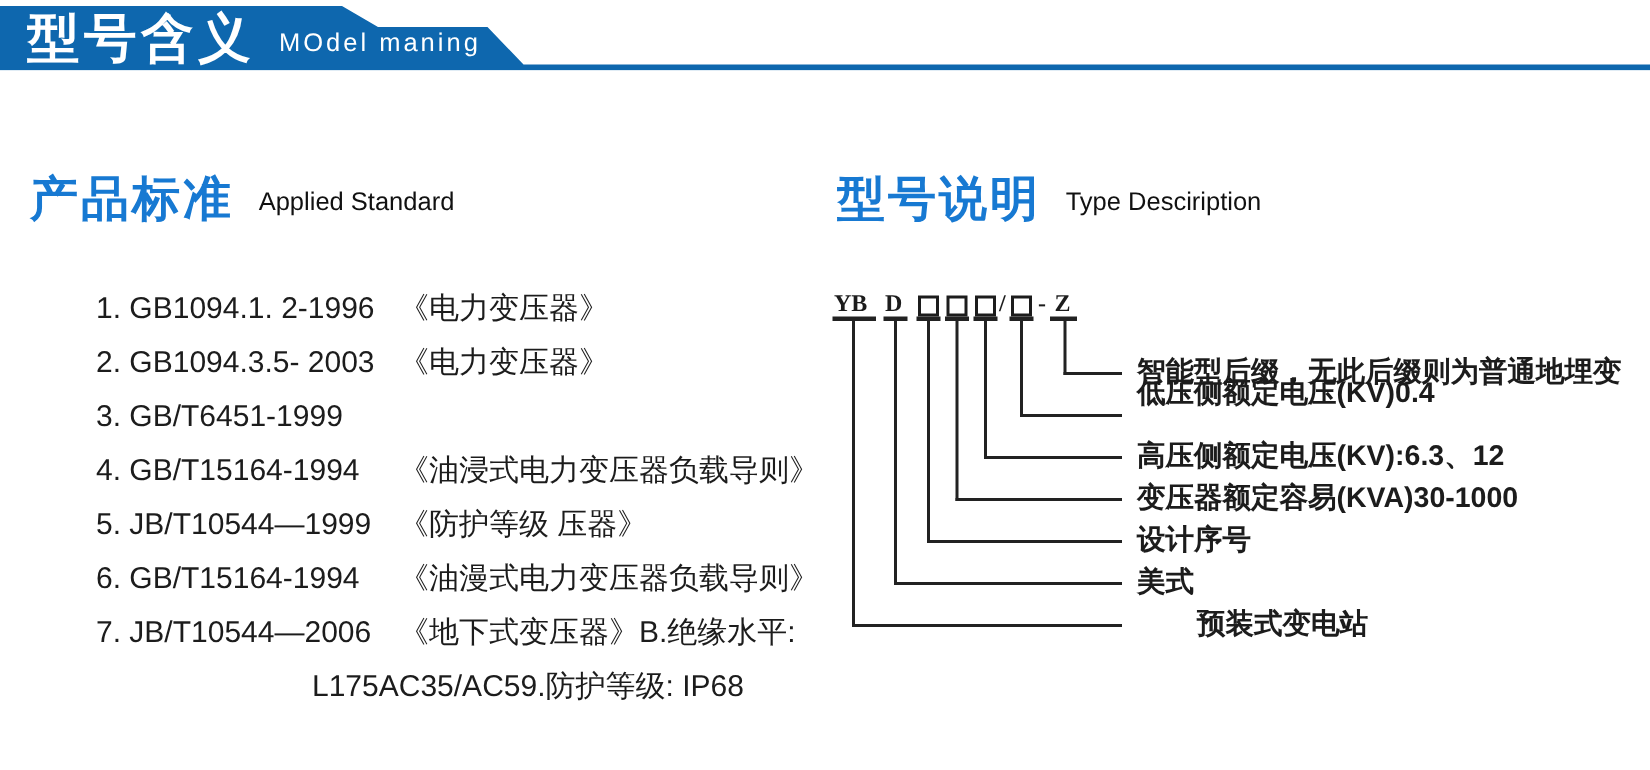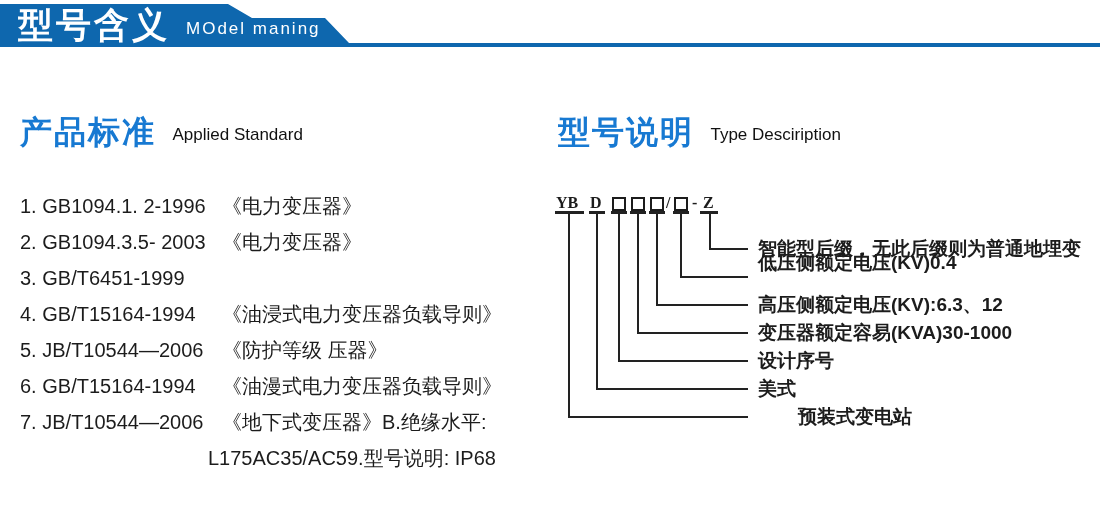"1. GB1094.1. 2-1996" .std-row { margin-left: none -> 44px }
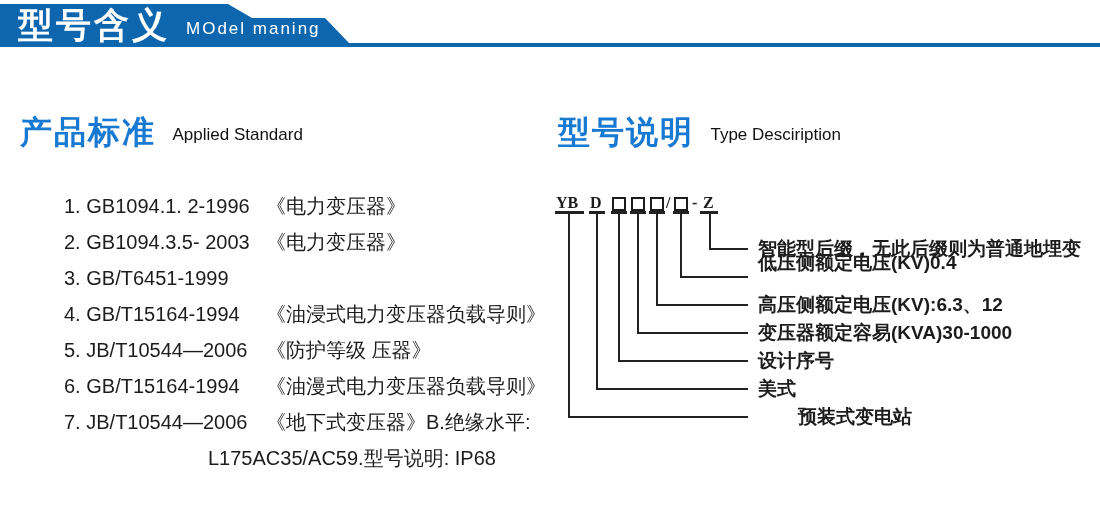"5. JB/T10544—2006" span.std-code { text: 2006 -> 1999 }
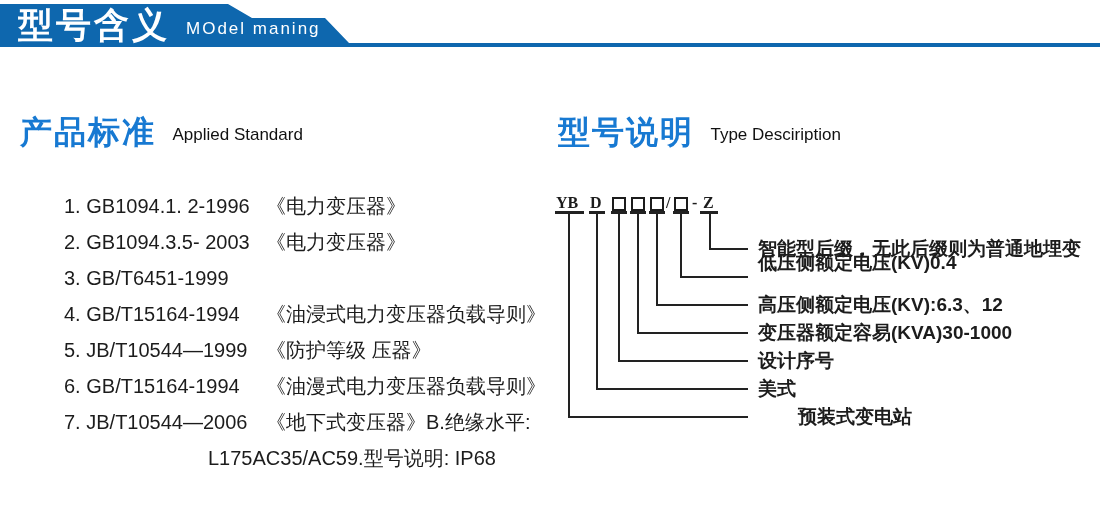"L175AC35/AC59.型号说明: IP68" div.std-continuation { text: L175AC35/AC59.型号说明 -> L175AC35/AC59.防护等级 }
